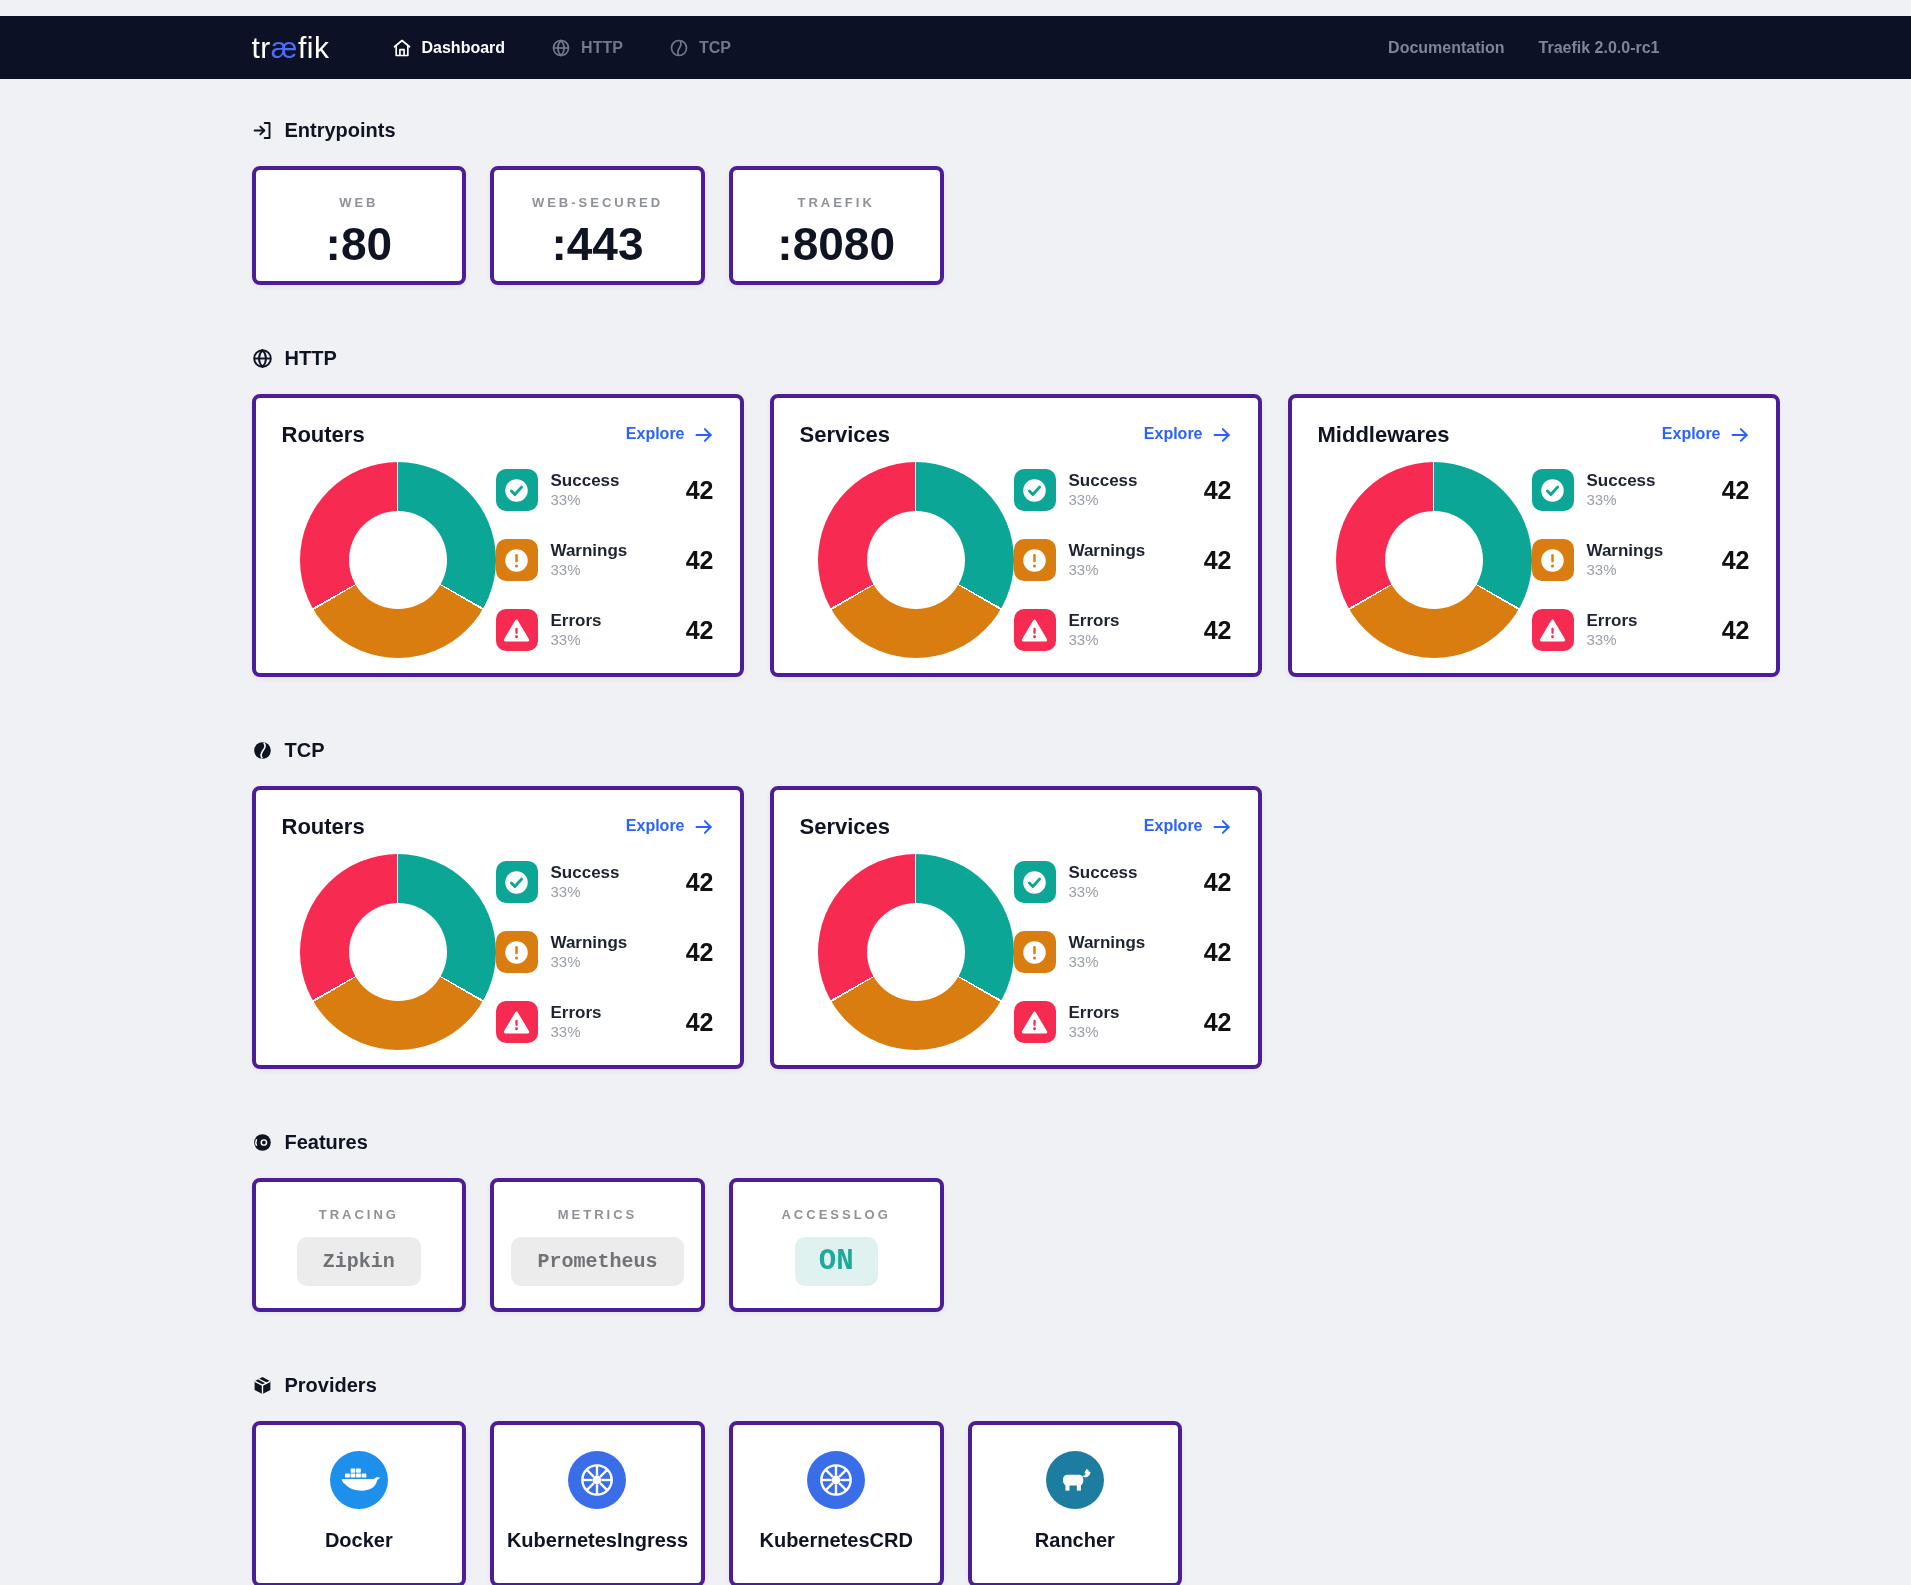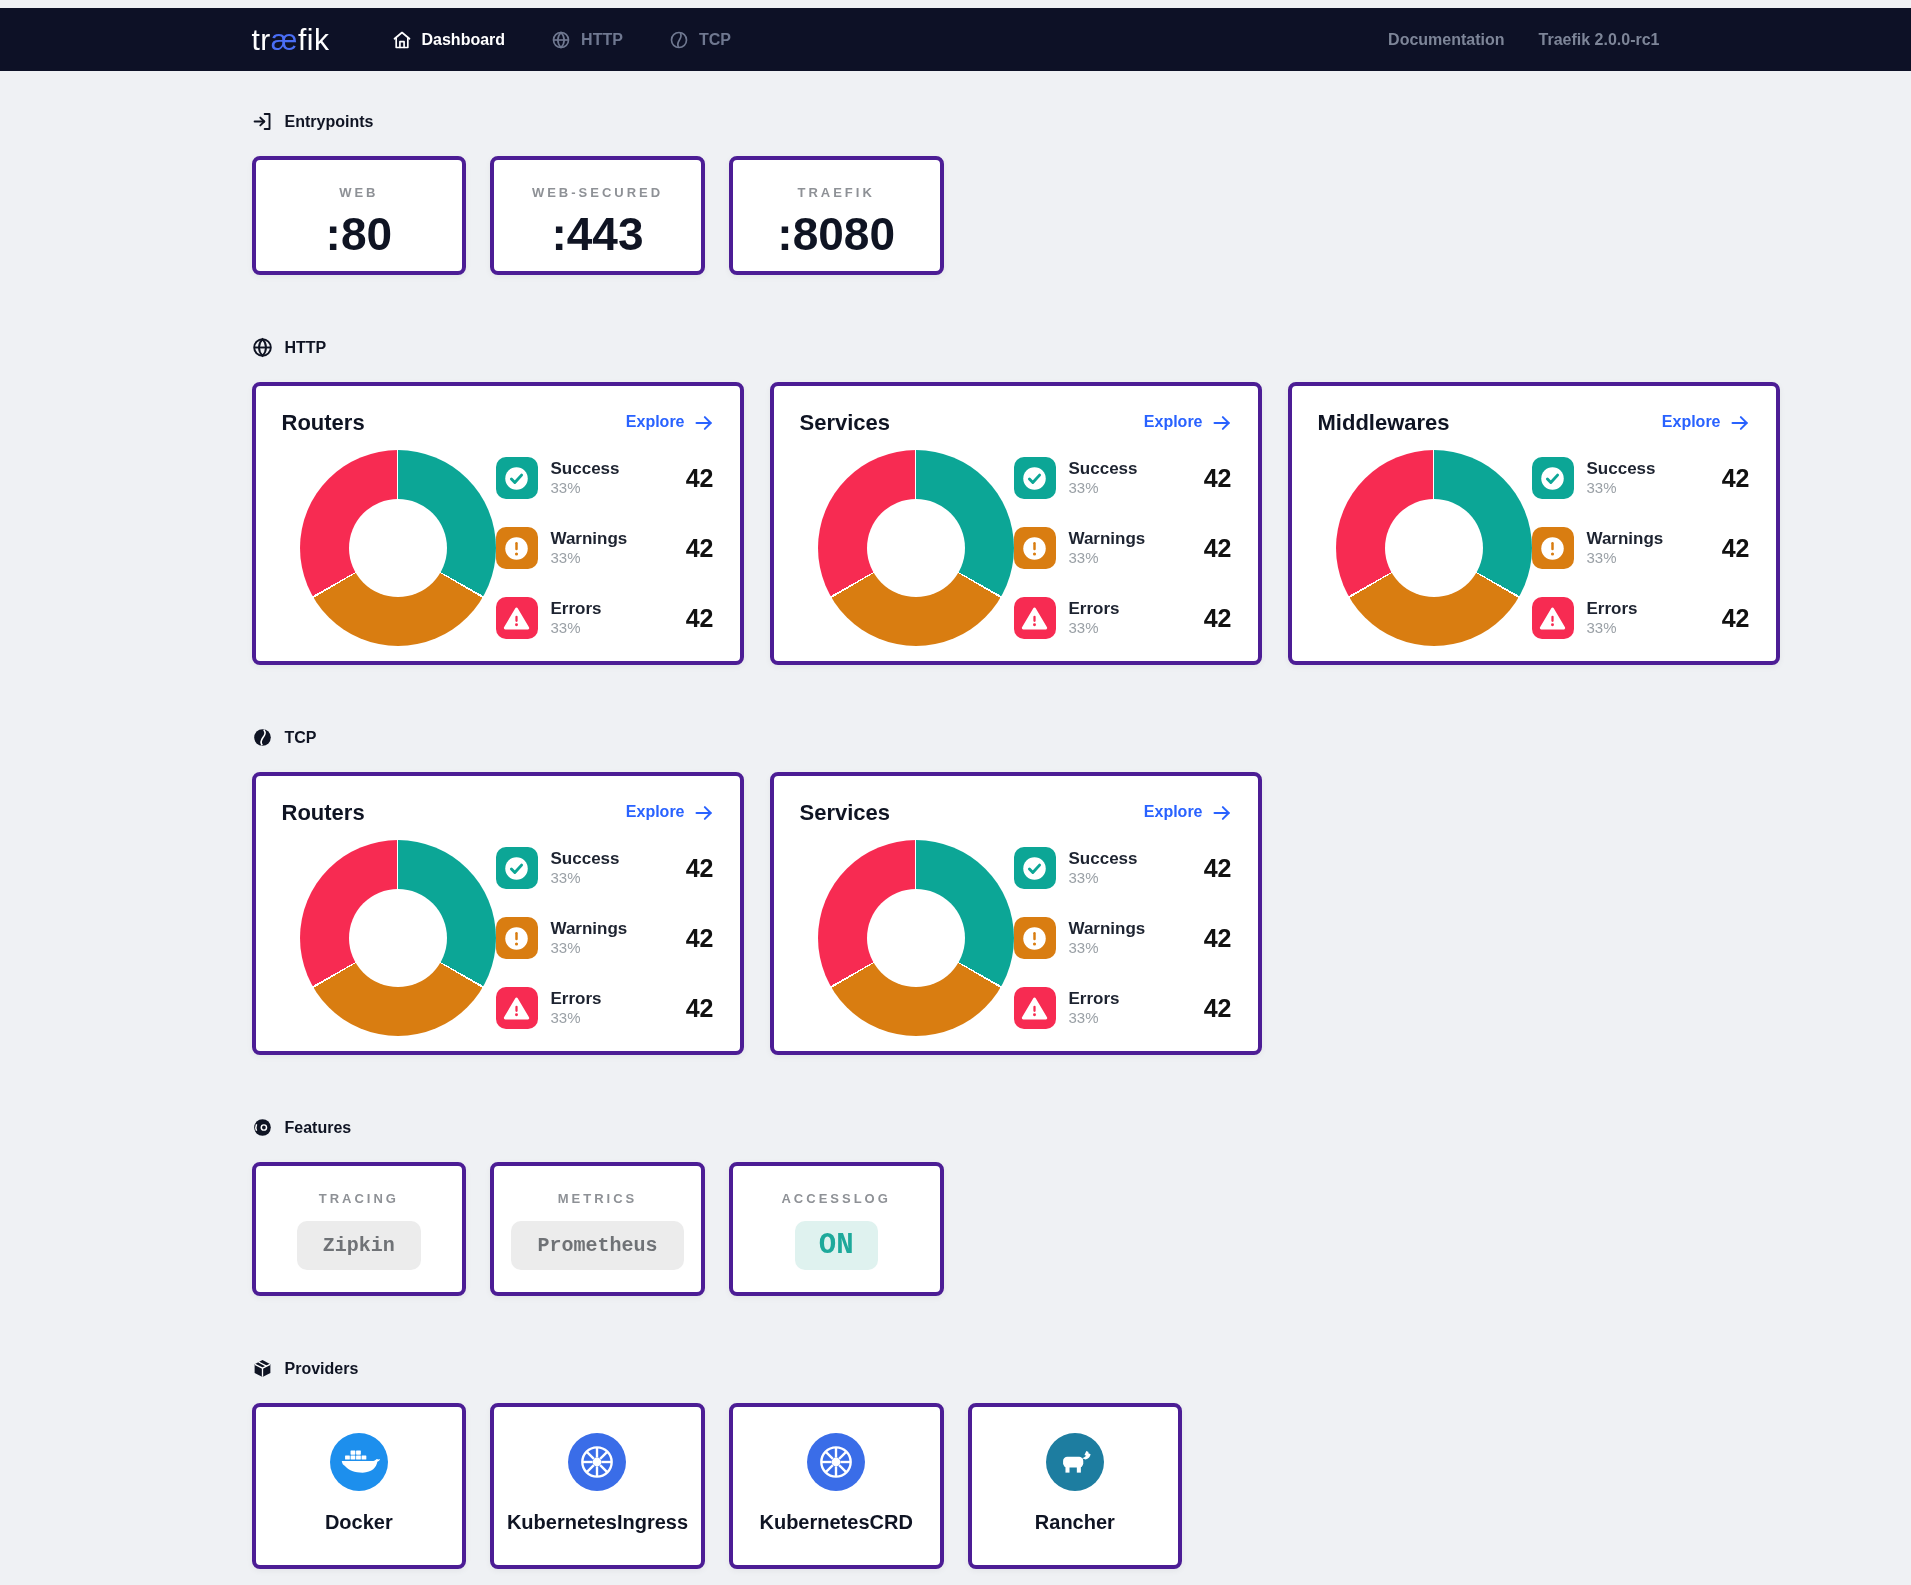"træfik" .nav-inner { margin: 8px auto -> 16px auto }
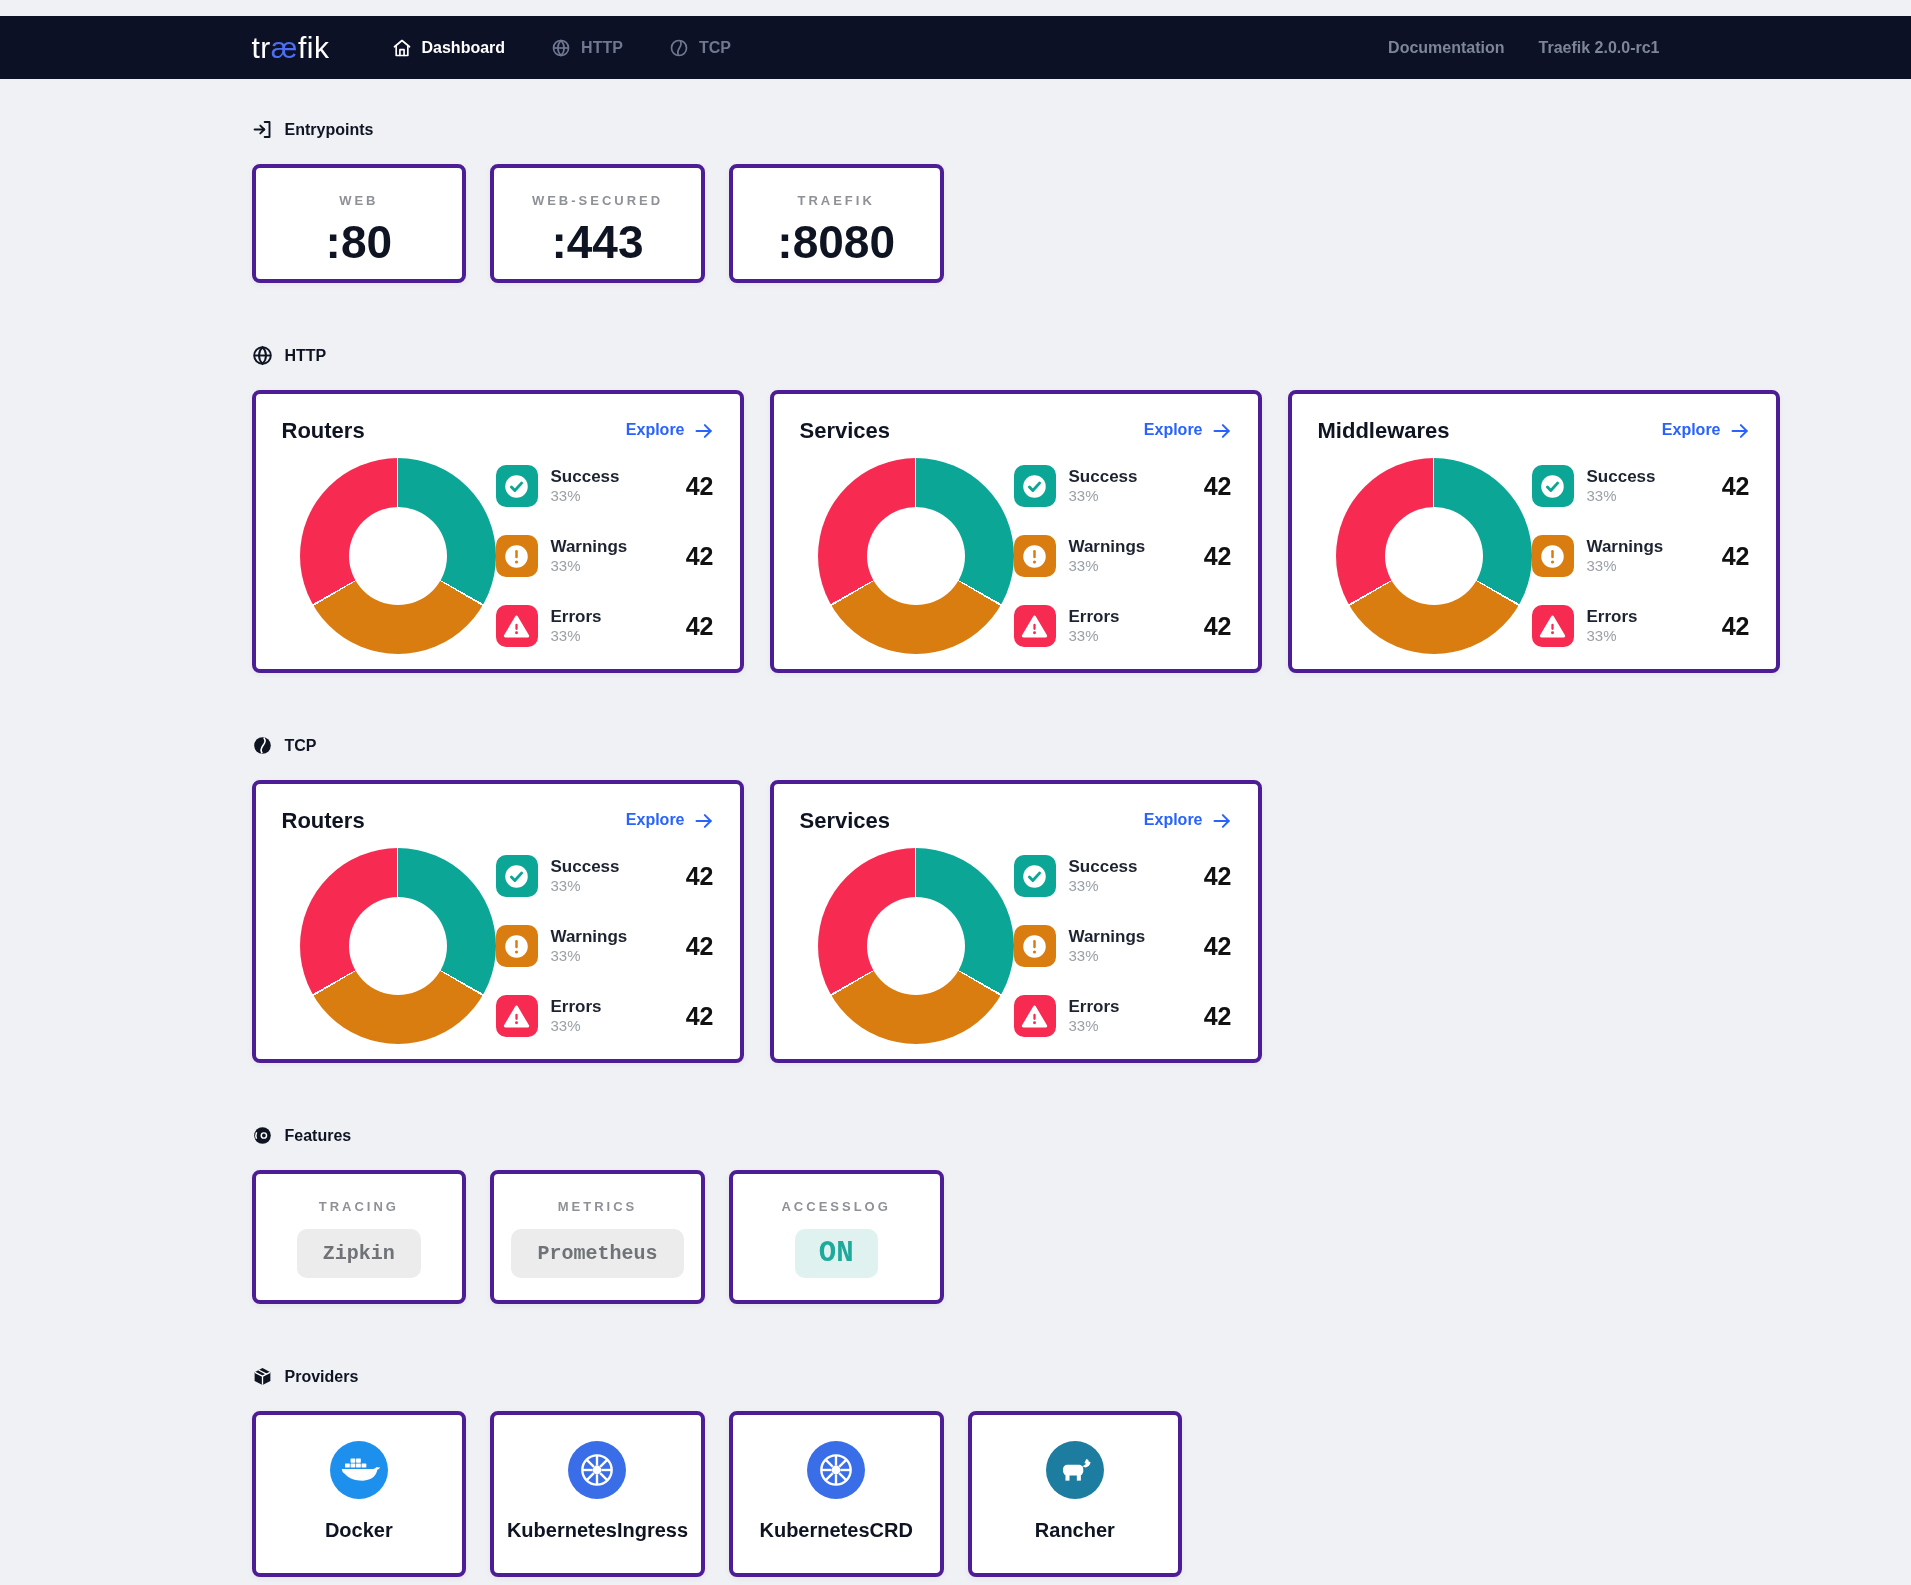"Entrypoints" .sec-head h2 { font-size: 16px -> 20px }
